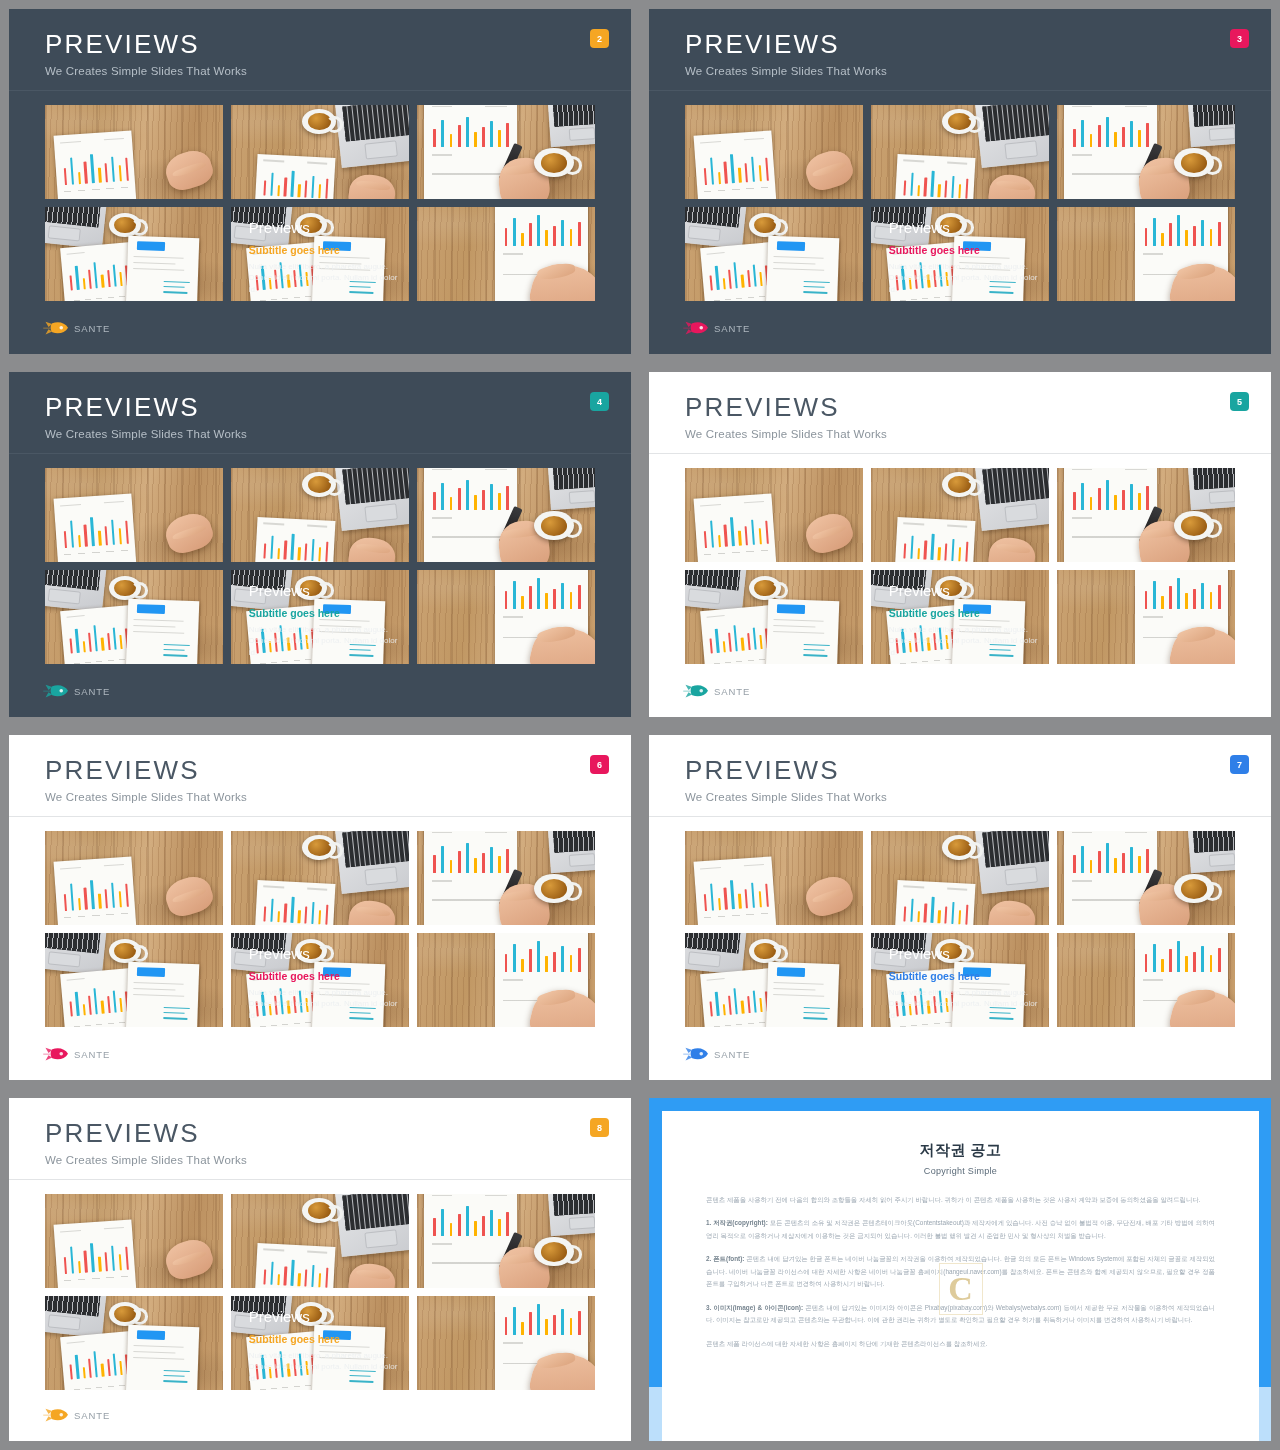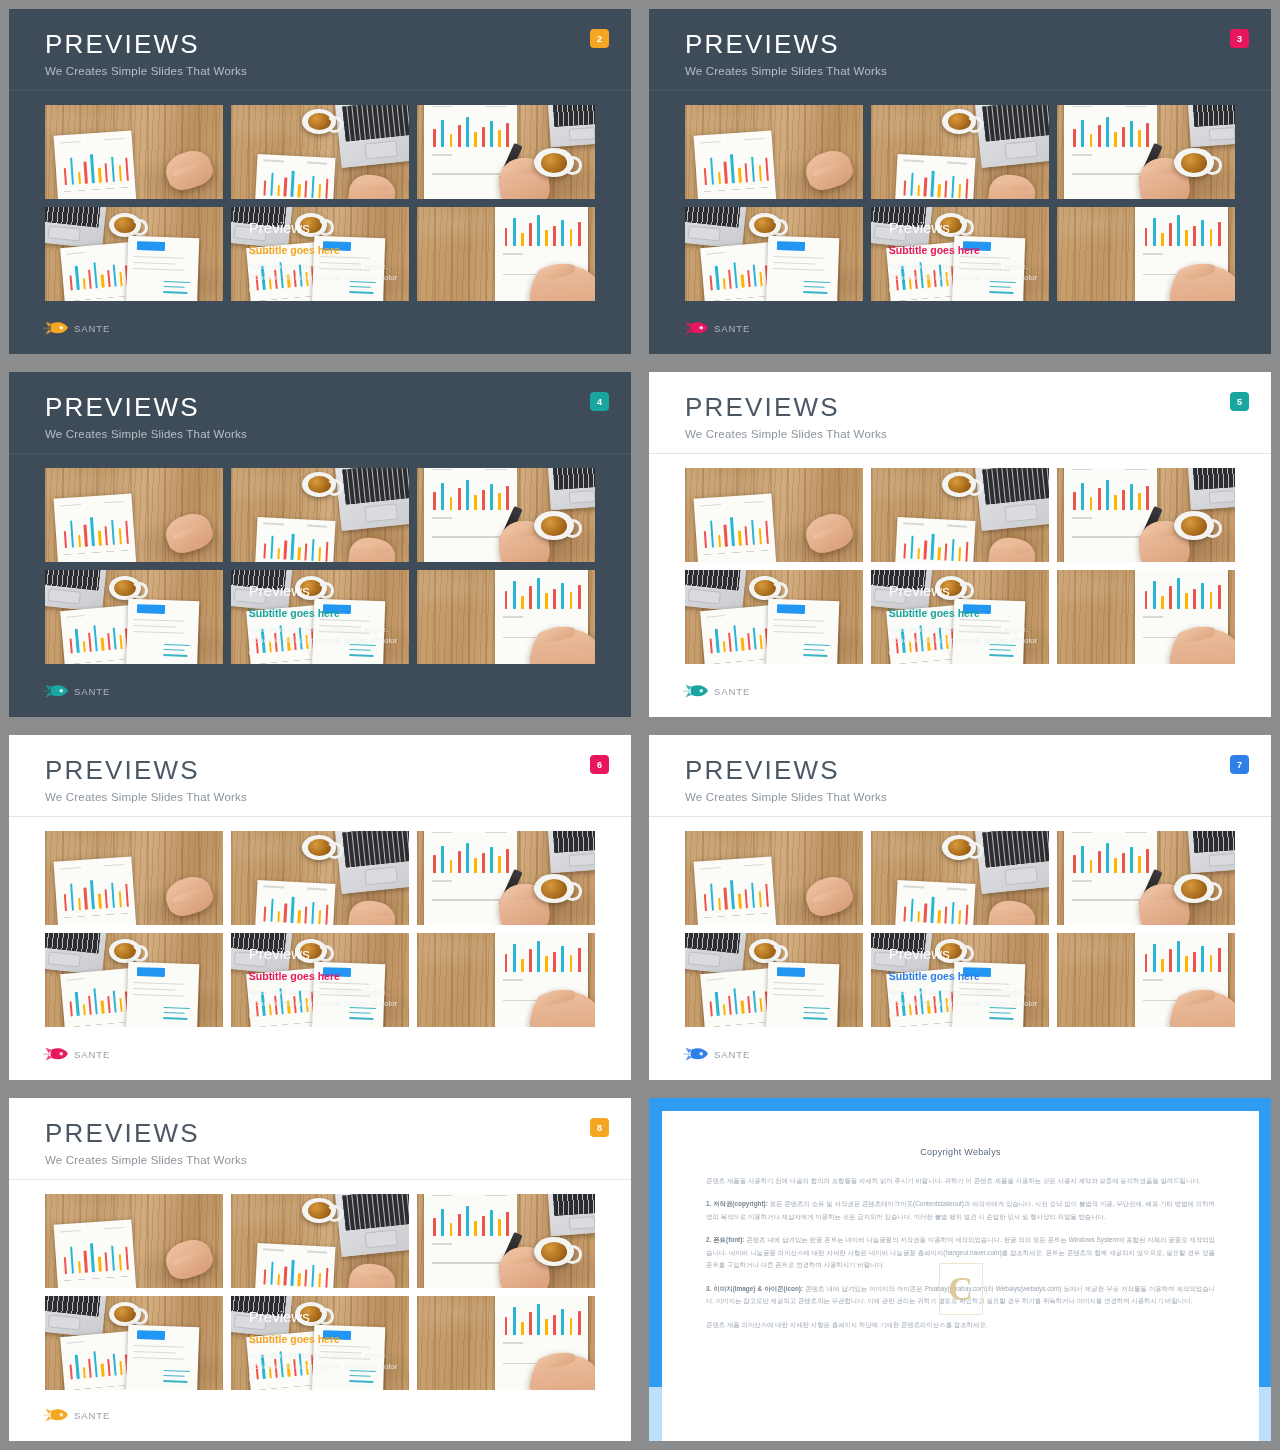"저작권 공고" div.cr-h1 { html: none -> <div>저작권 공고</div> }
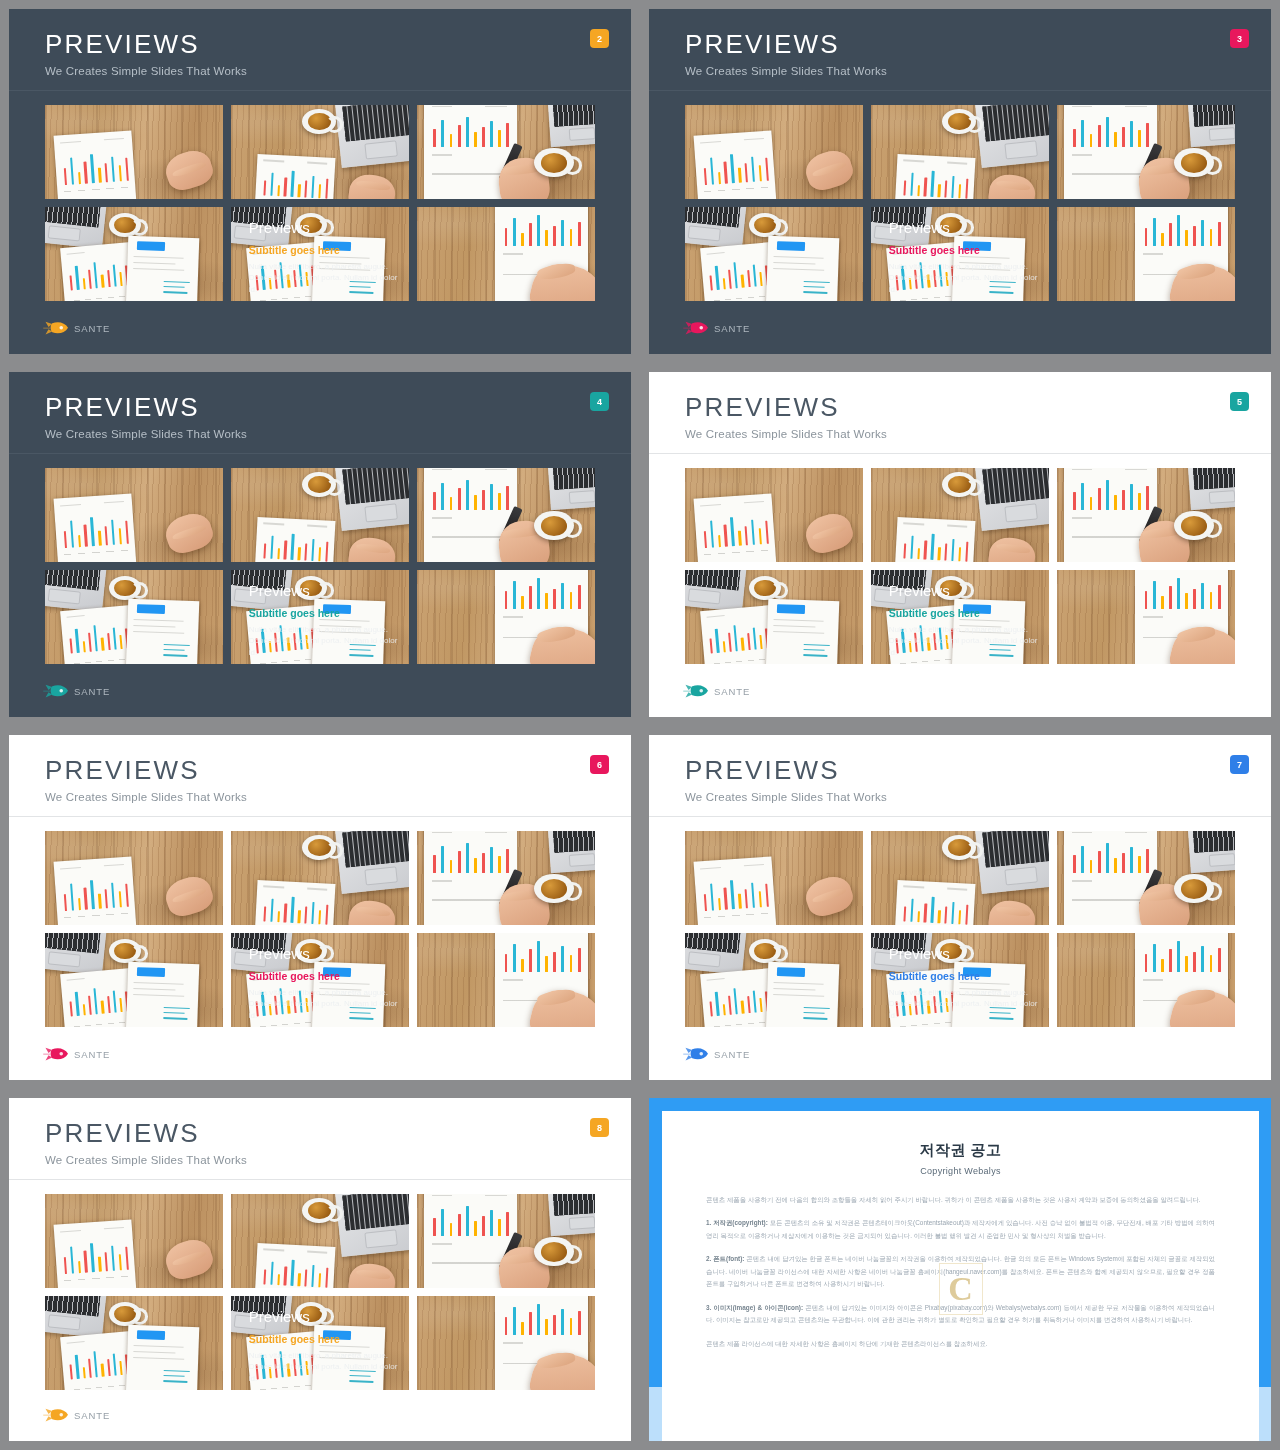"Copyright Webalys" div.cr-h2 { text: Webalys -> Simple }
